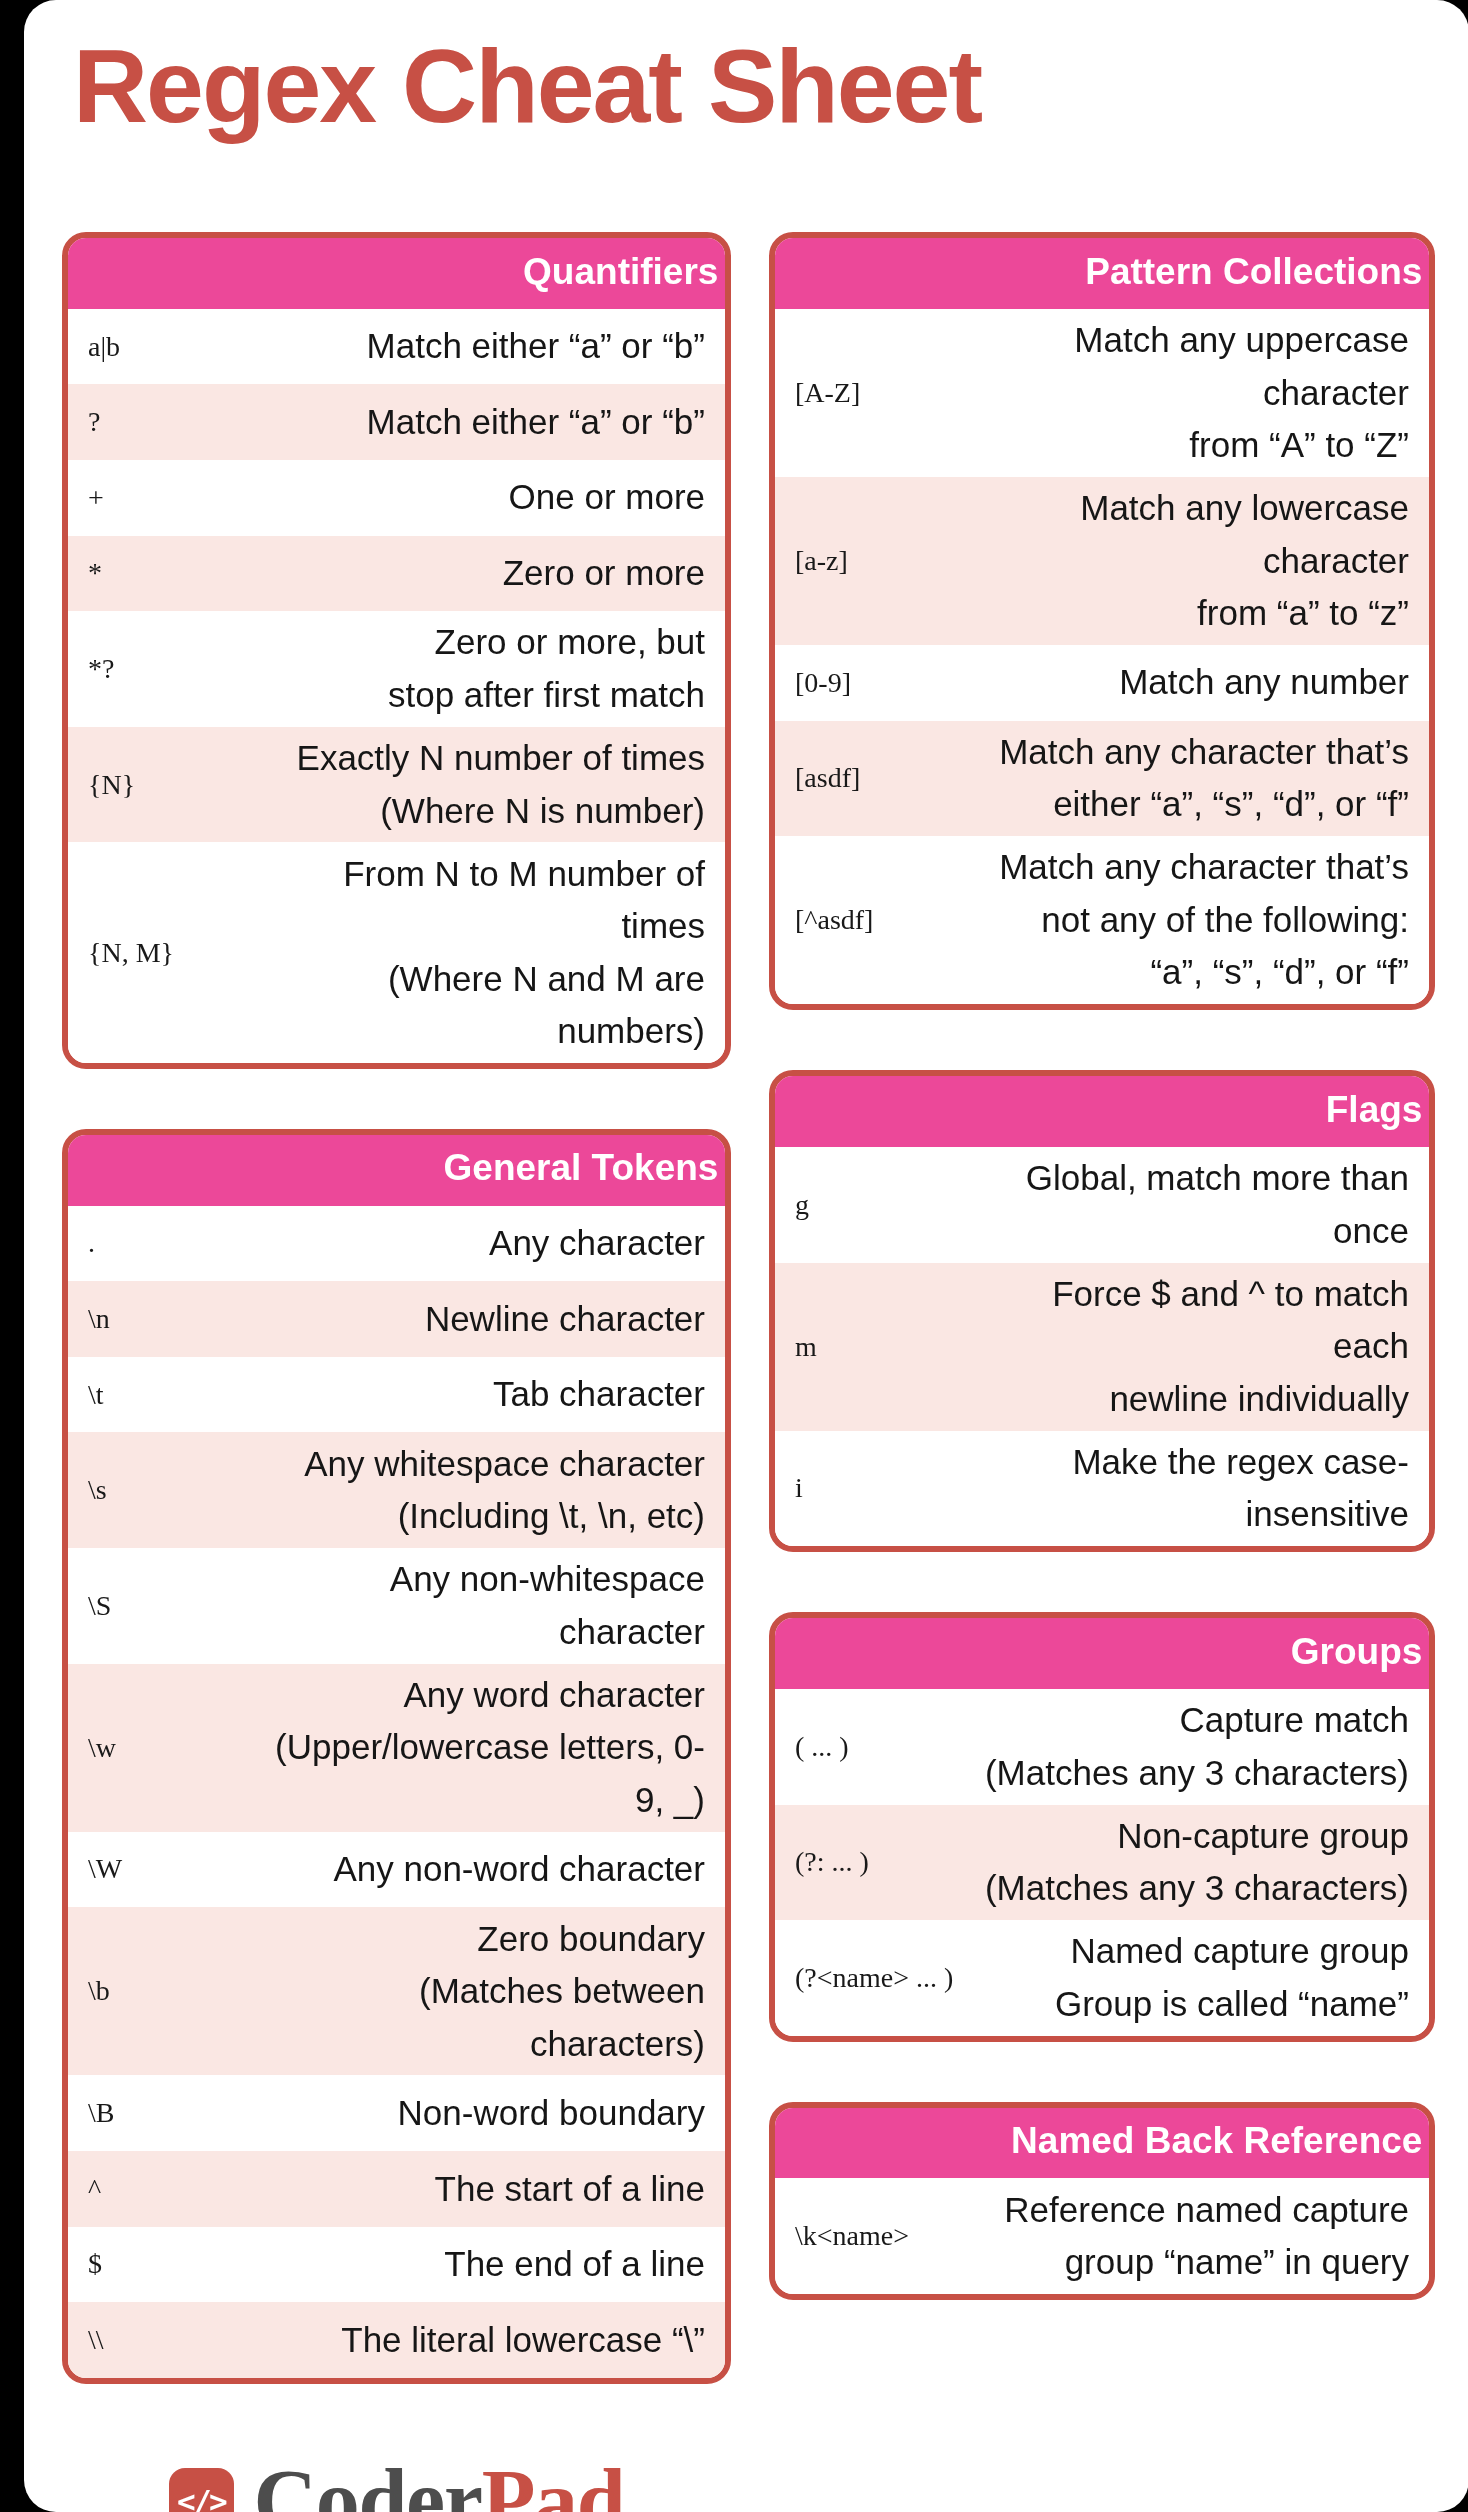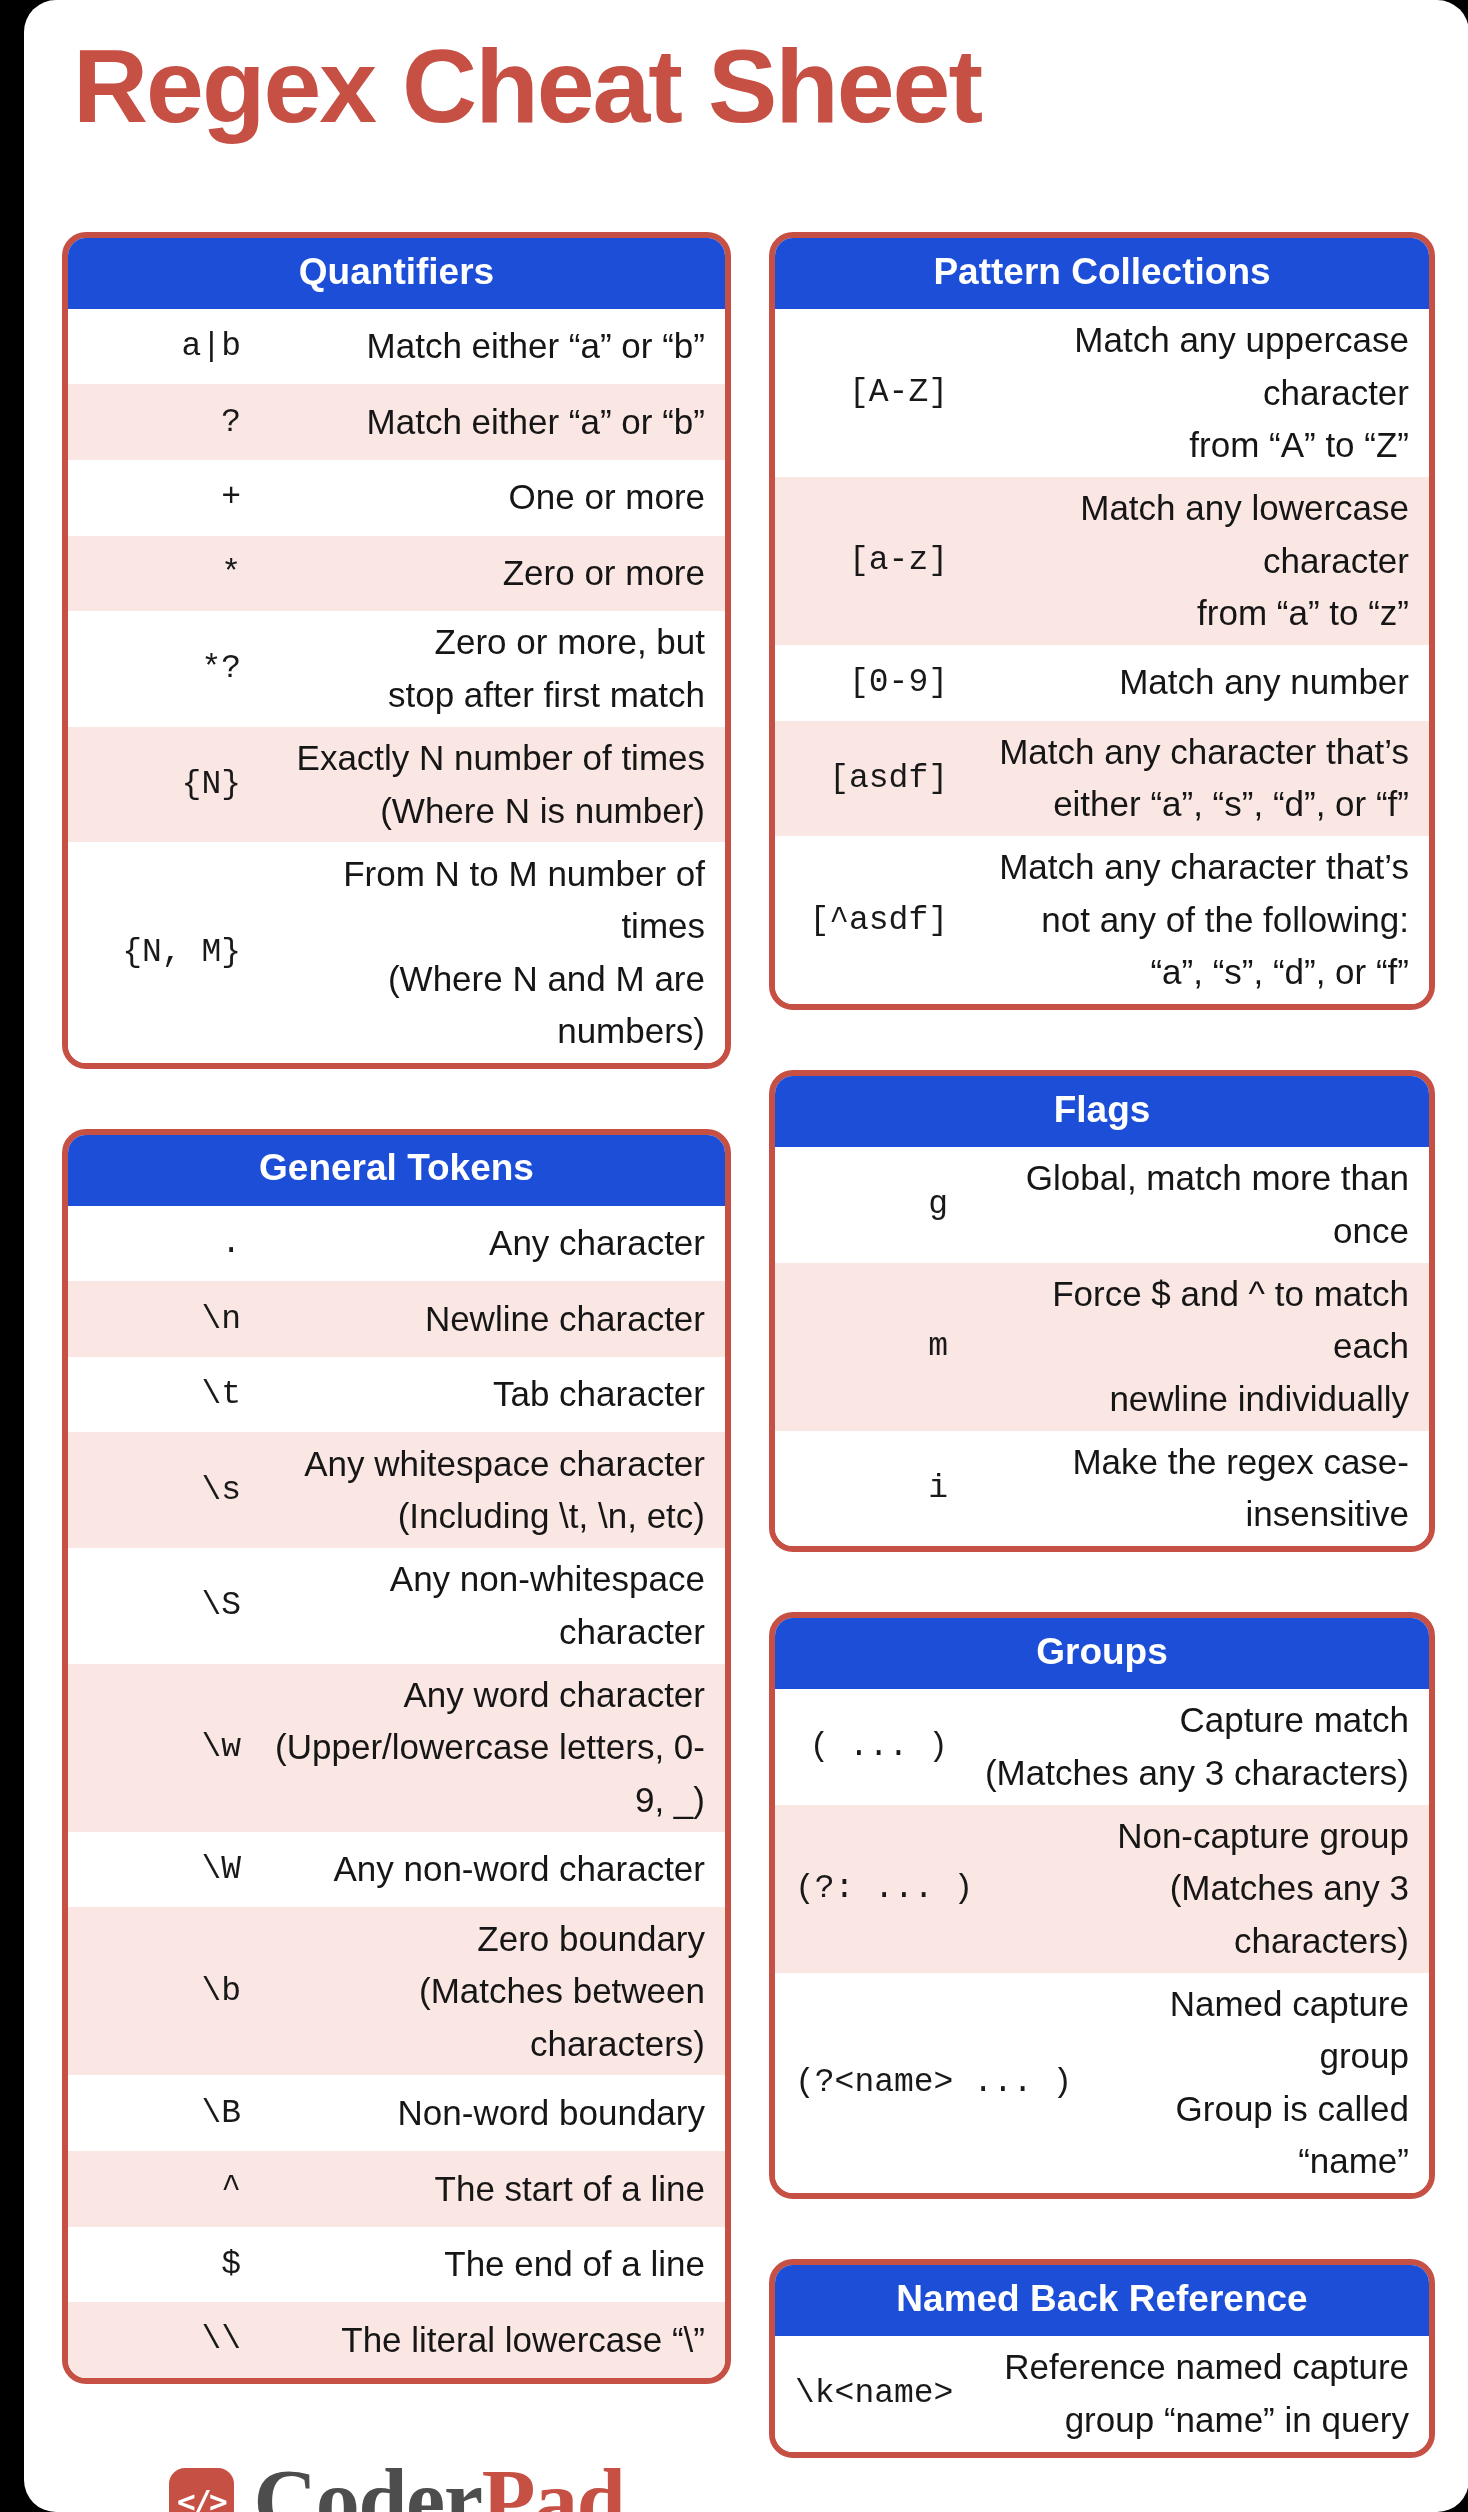"Quantifiers" .thead { background: #1d4ed8 -> #ec4899; text-align: center -> right }
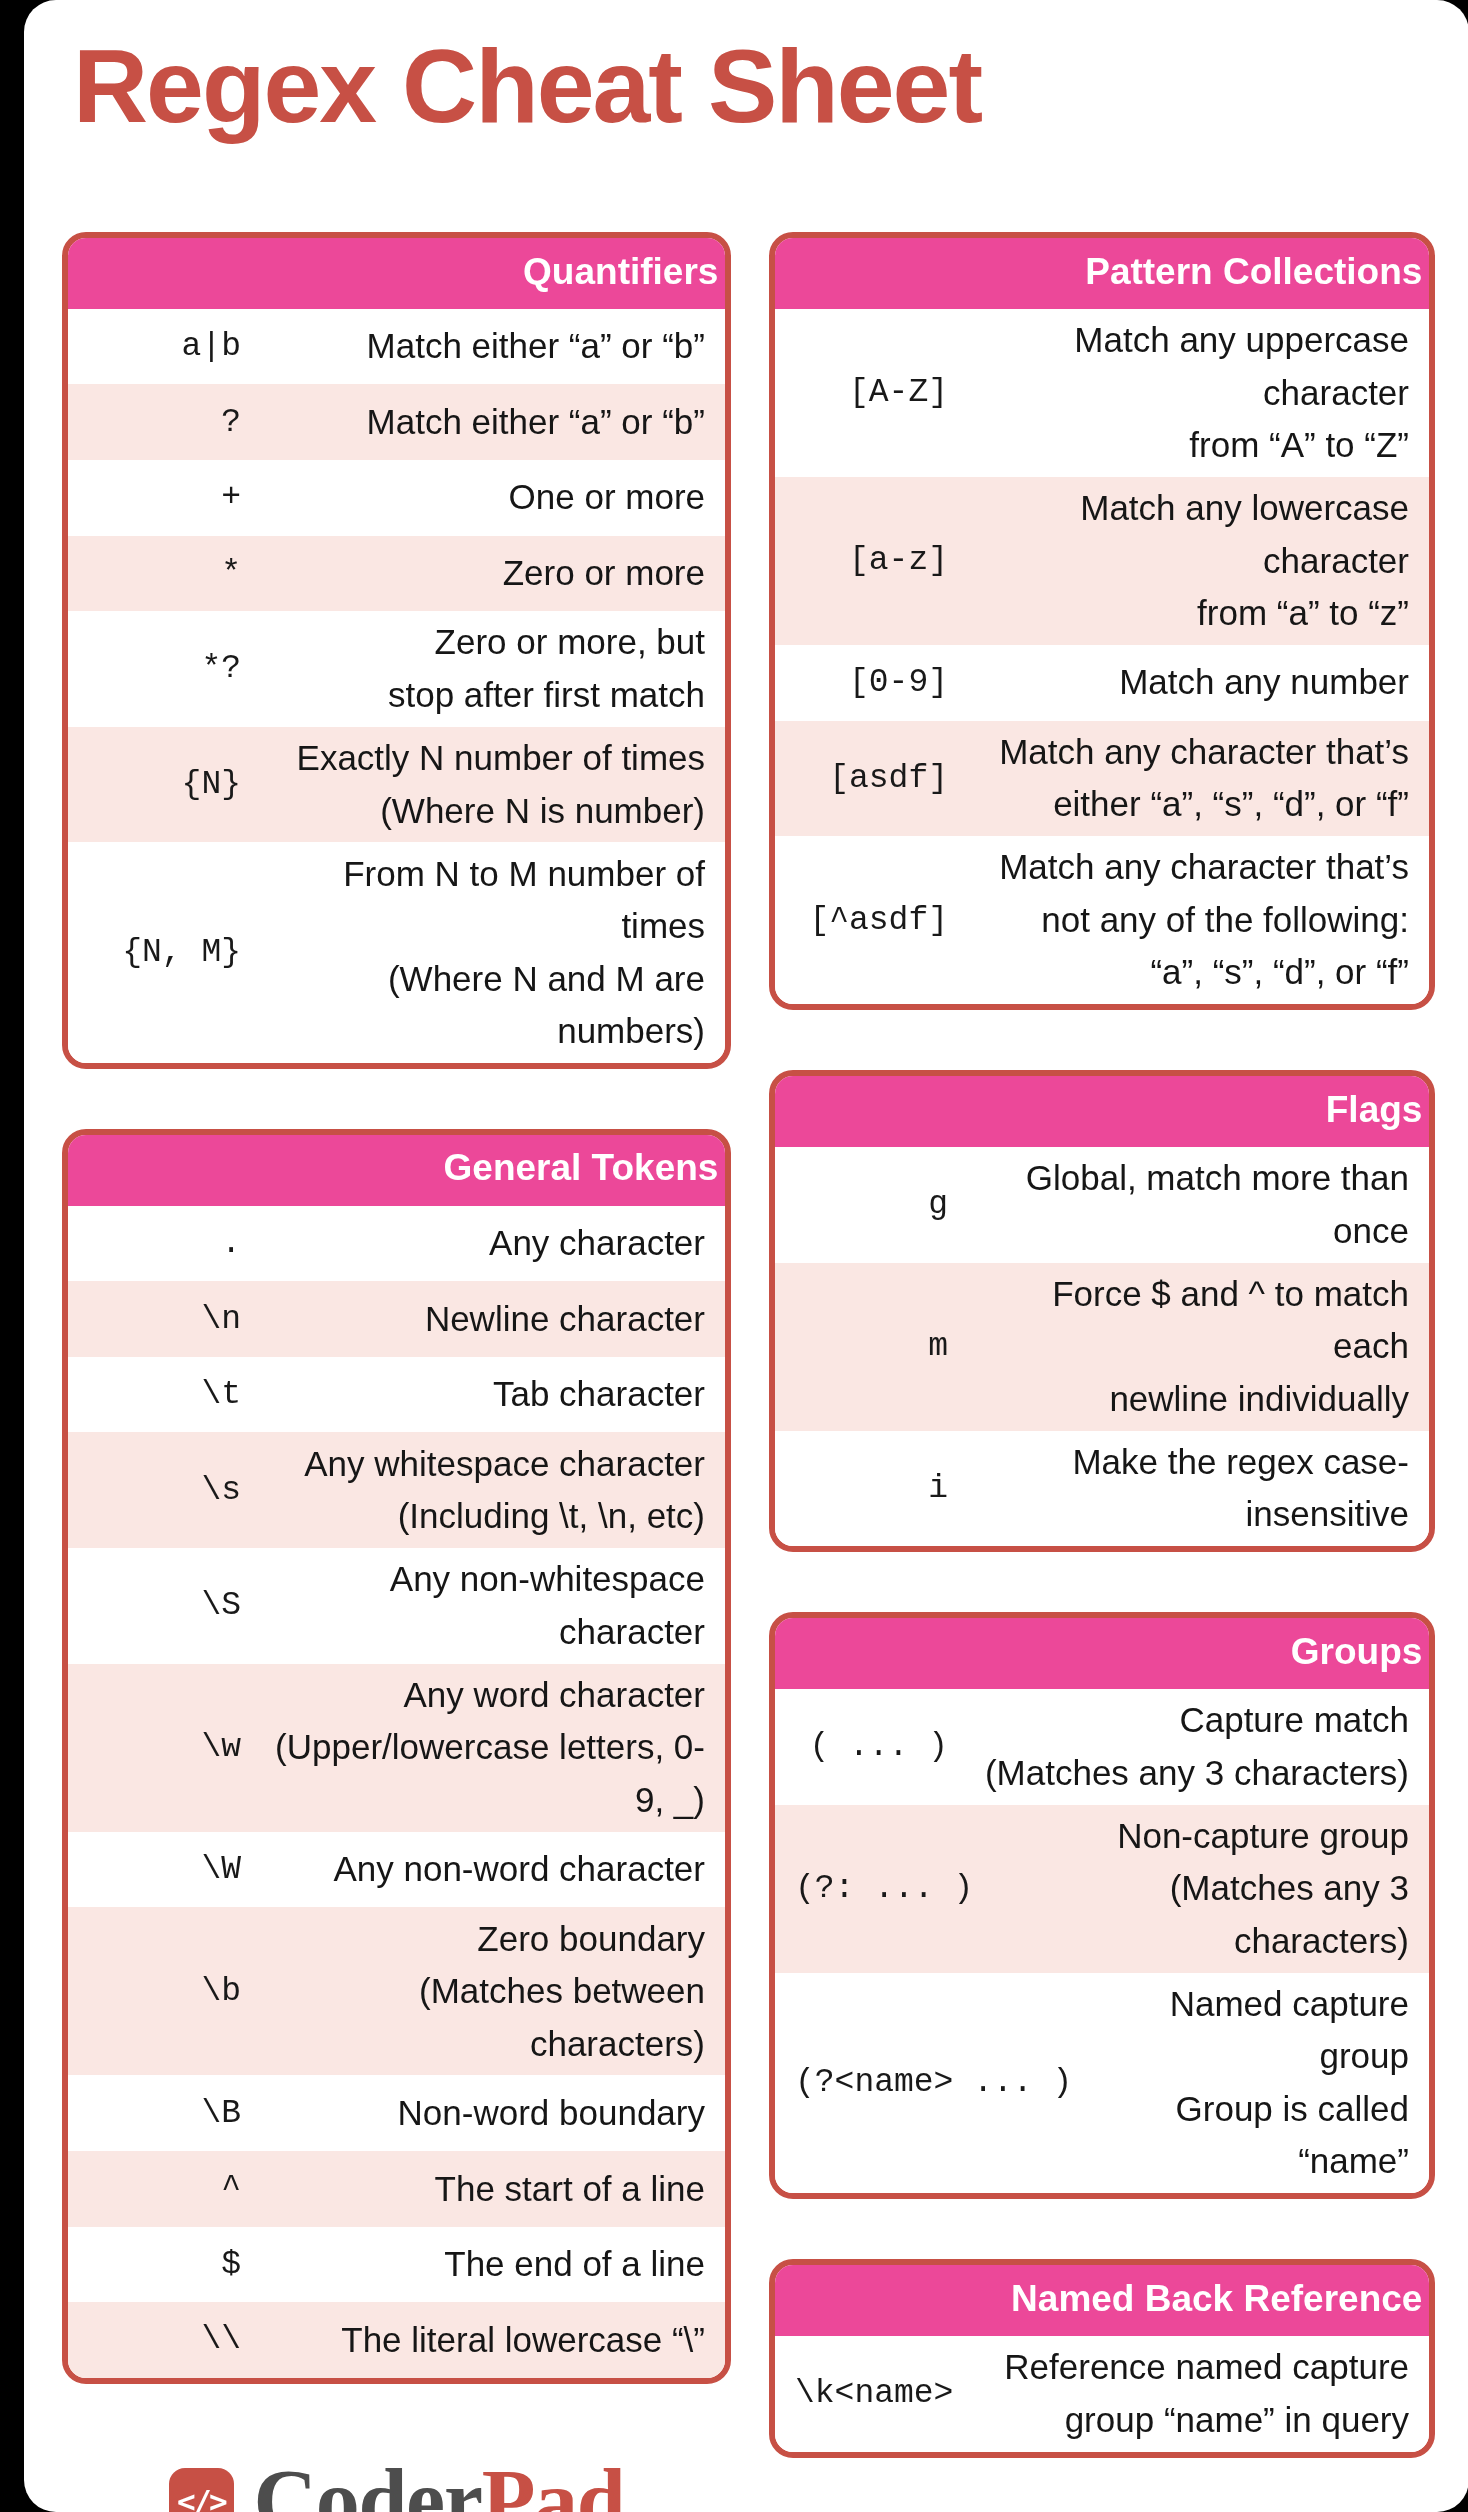"a|b" .code { font-family: Liberation Mono, monospace -> Liberation Serif, serif; font-size: 33px -> 28px; text-align: right -> left }
